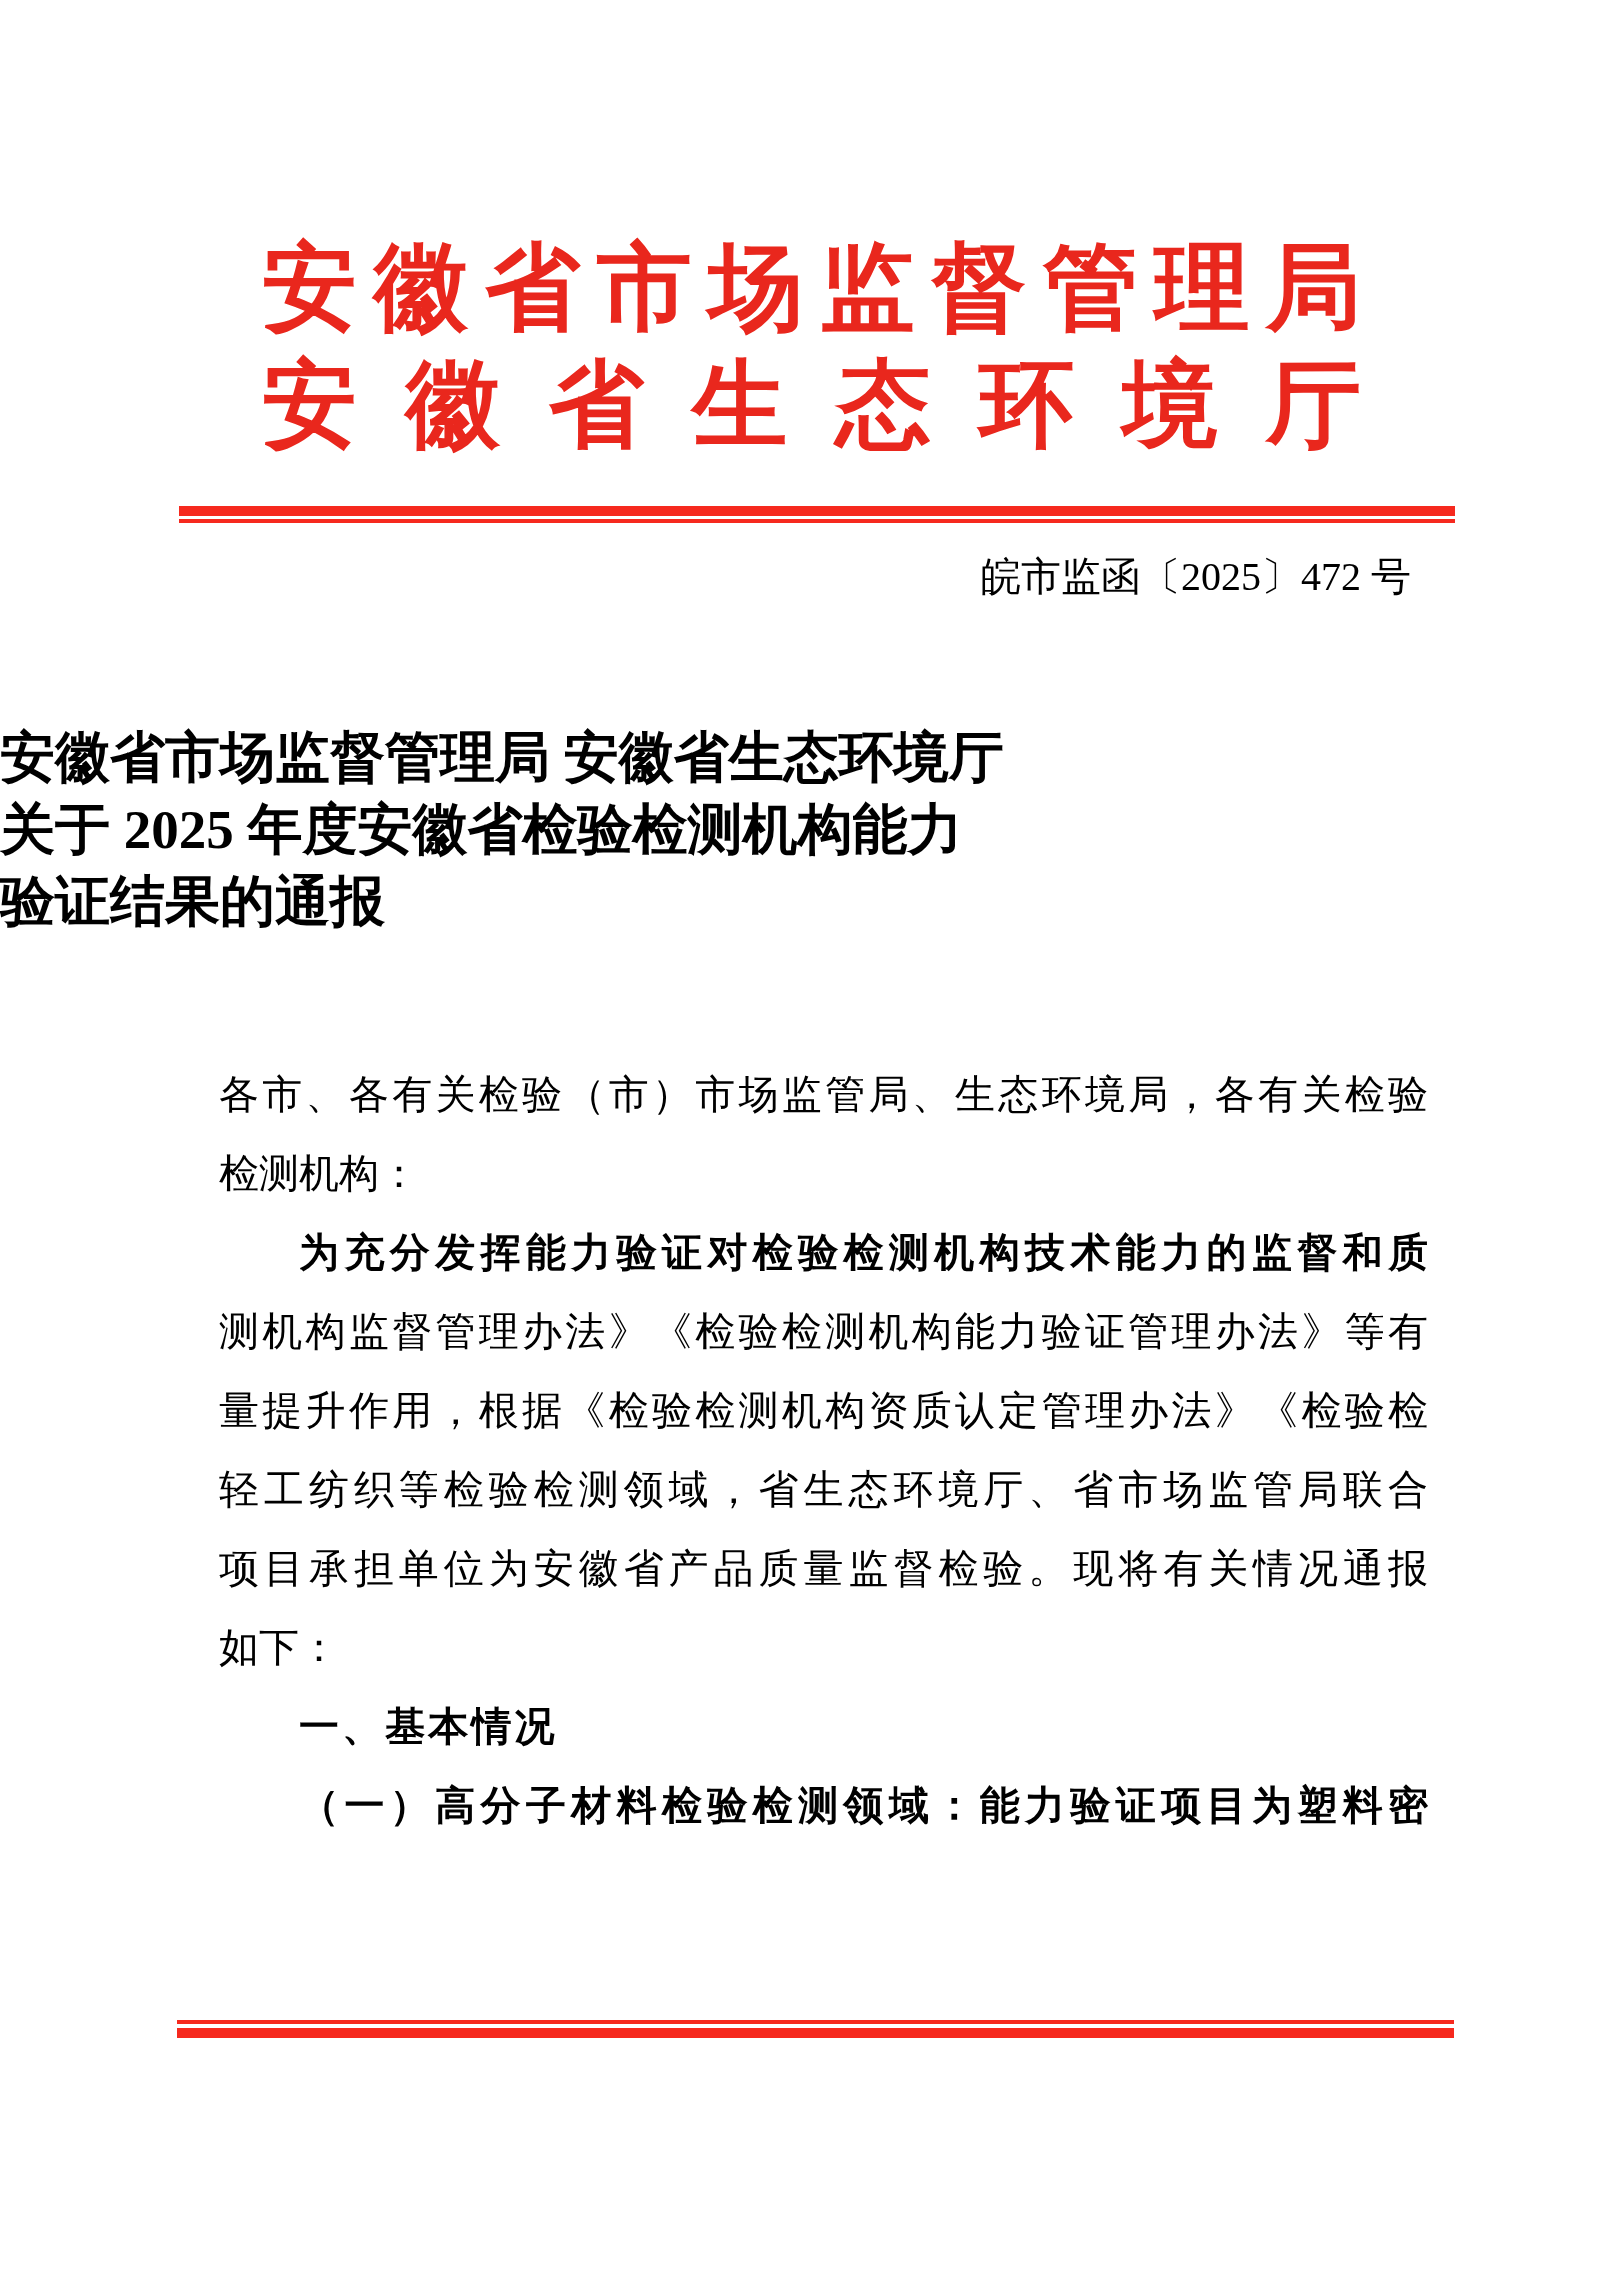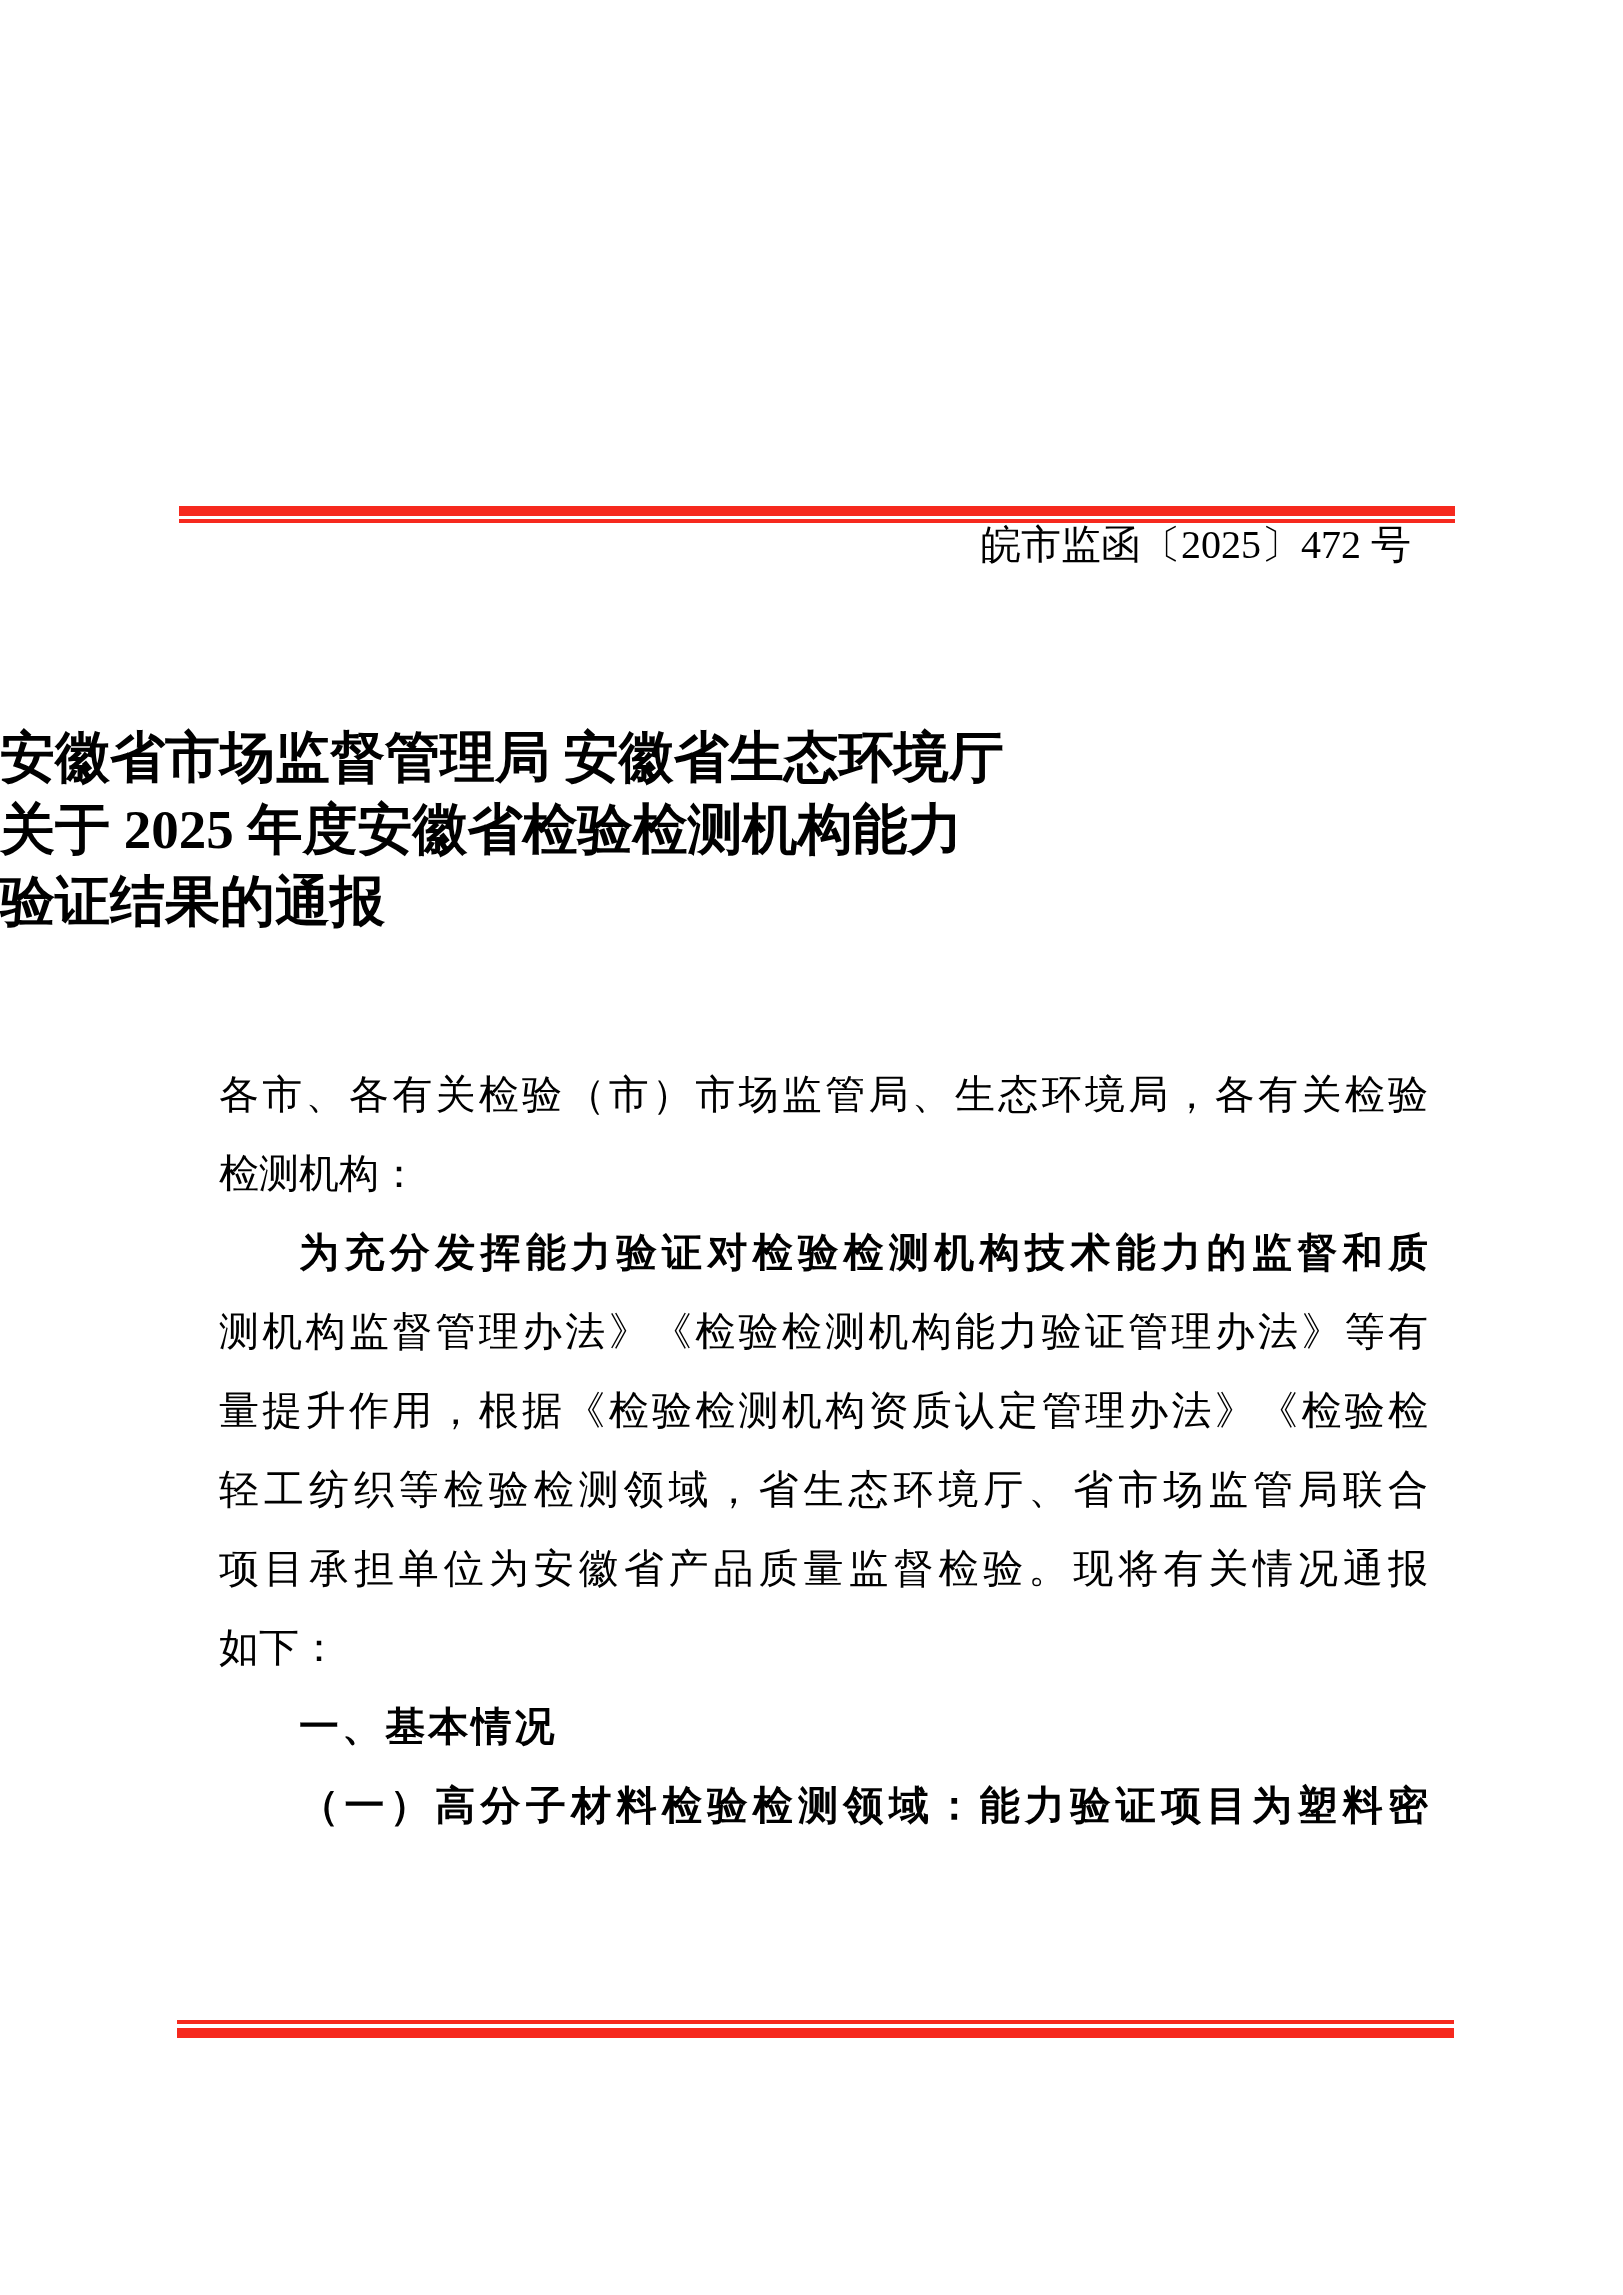"安徽省市场监督管理局" div.letterhead { html: none -> <div> <div>安徽省市场监督管理局</div> <div>安徽省生态环境厅</div> </div> }
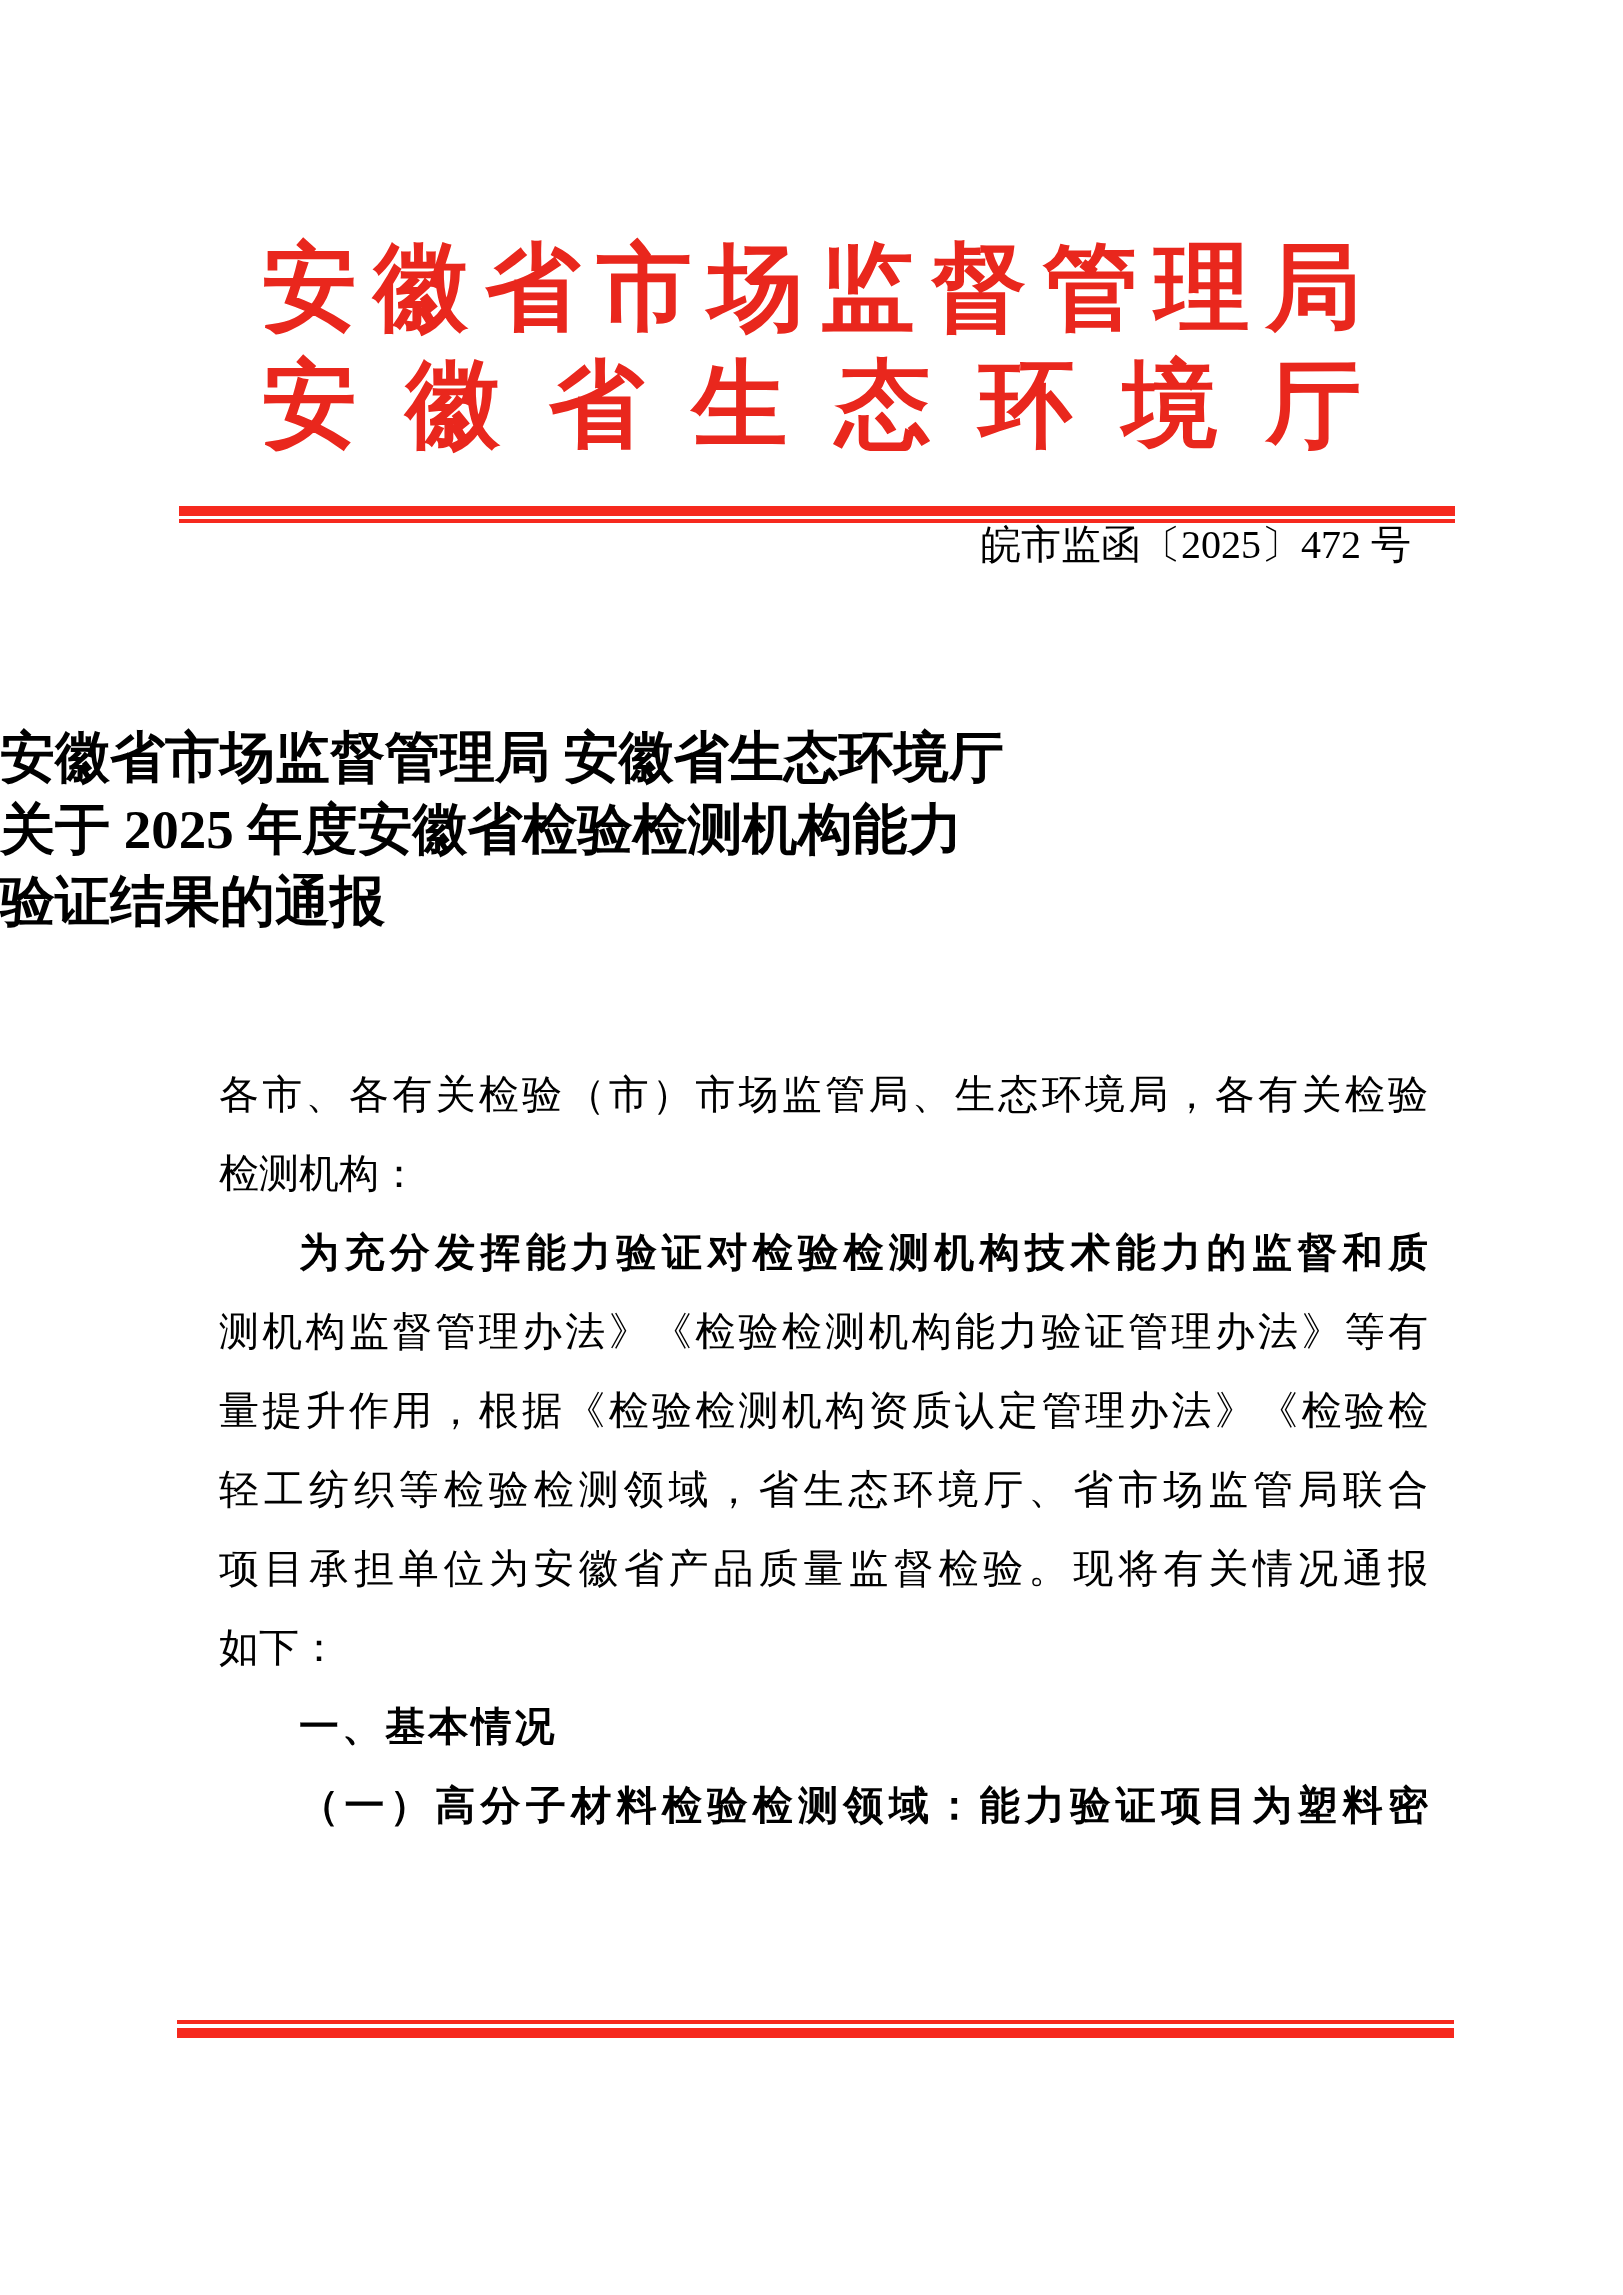"皖市监函〔2025〕472 号" .doc-number { top: 520px -> 552px }
